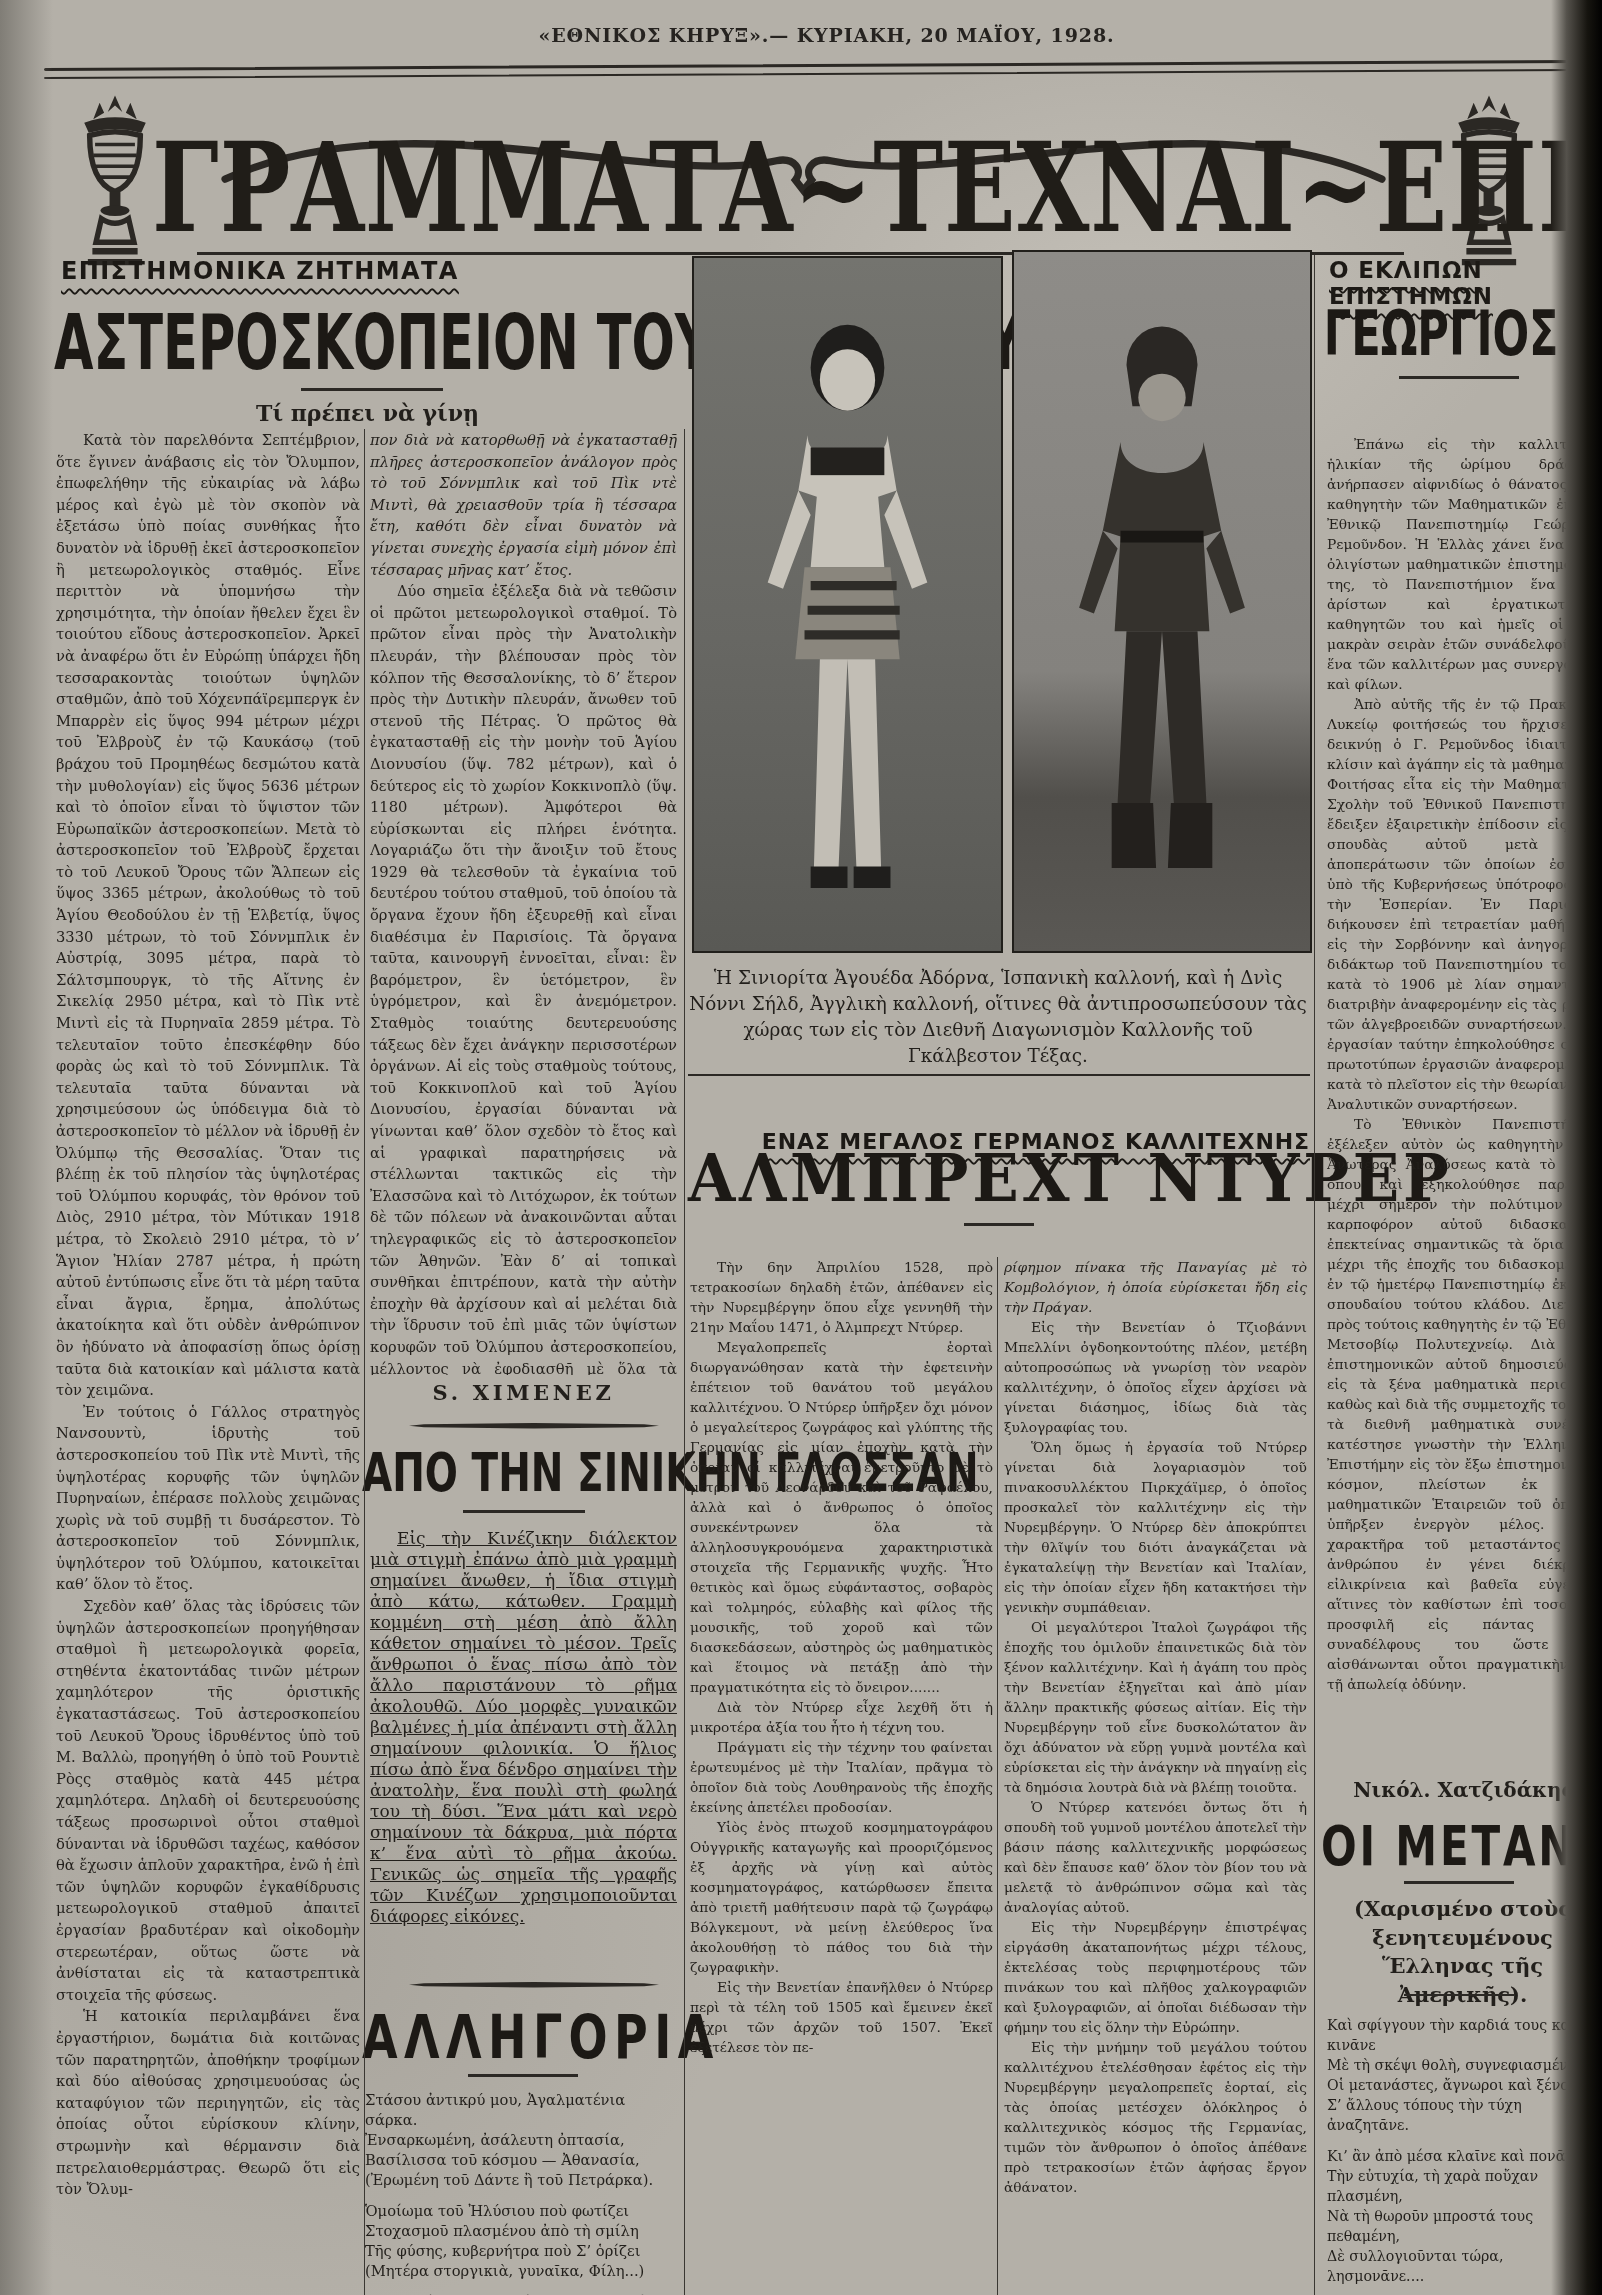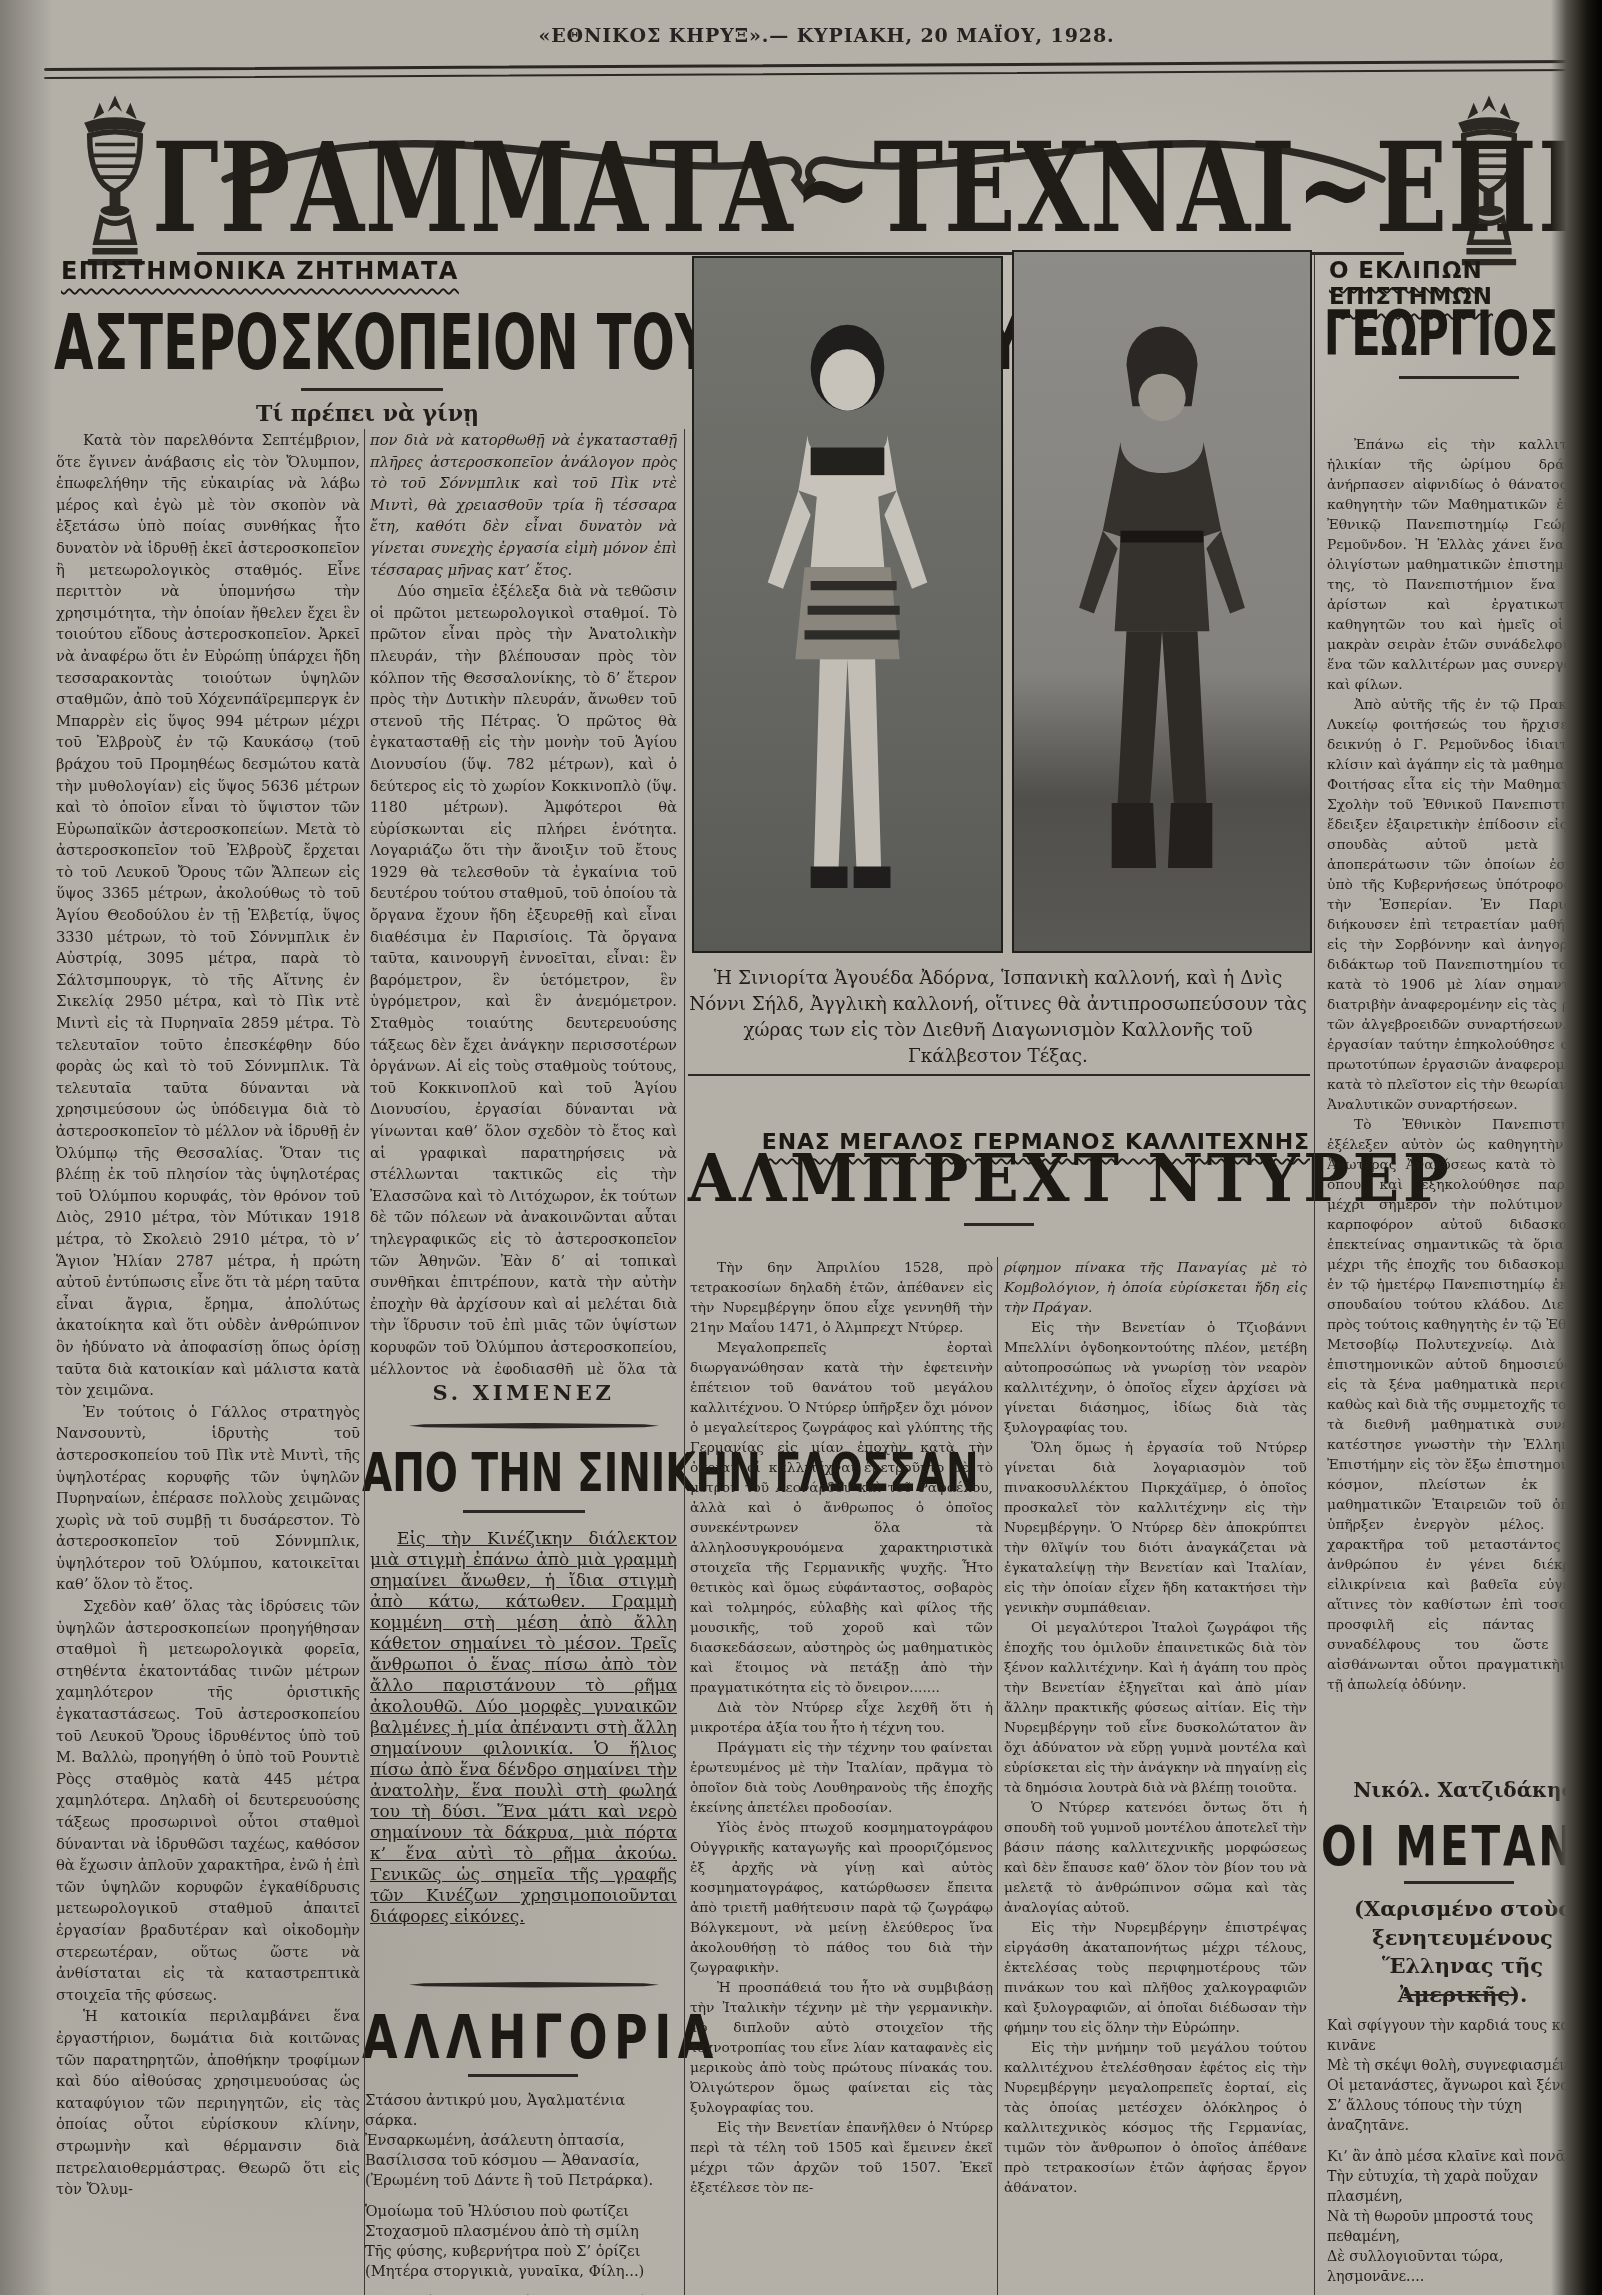"Ἡ προσπάθειά του ἦτο νὰ" p { html: <p>Ἡ προσπάθειά του ἦτο νὰ συμβιβάσῃ τὴν Ἰταλικὴν τέχνην μὲ τὴν γερμανικὴν. Τὸ διπλοῦν αὐτὸ στοιχεῖον τῆς τεχνοτροπίας του εἶνε λίαν καταφανὲς εἰς μερικοὺς ἀπὸ τοὺς πρώτους πίνακάς του. Ὀλιγώτερον ὅμως φαίνεται εἰς τὰς ξυλογραφίας του.</p> -> none }
